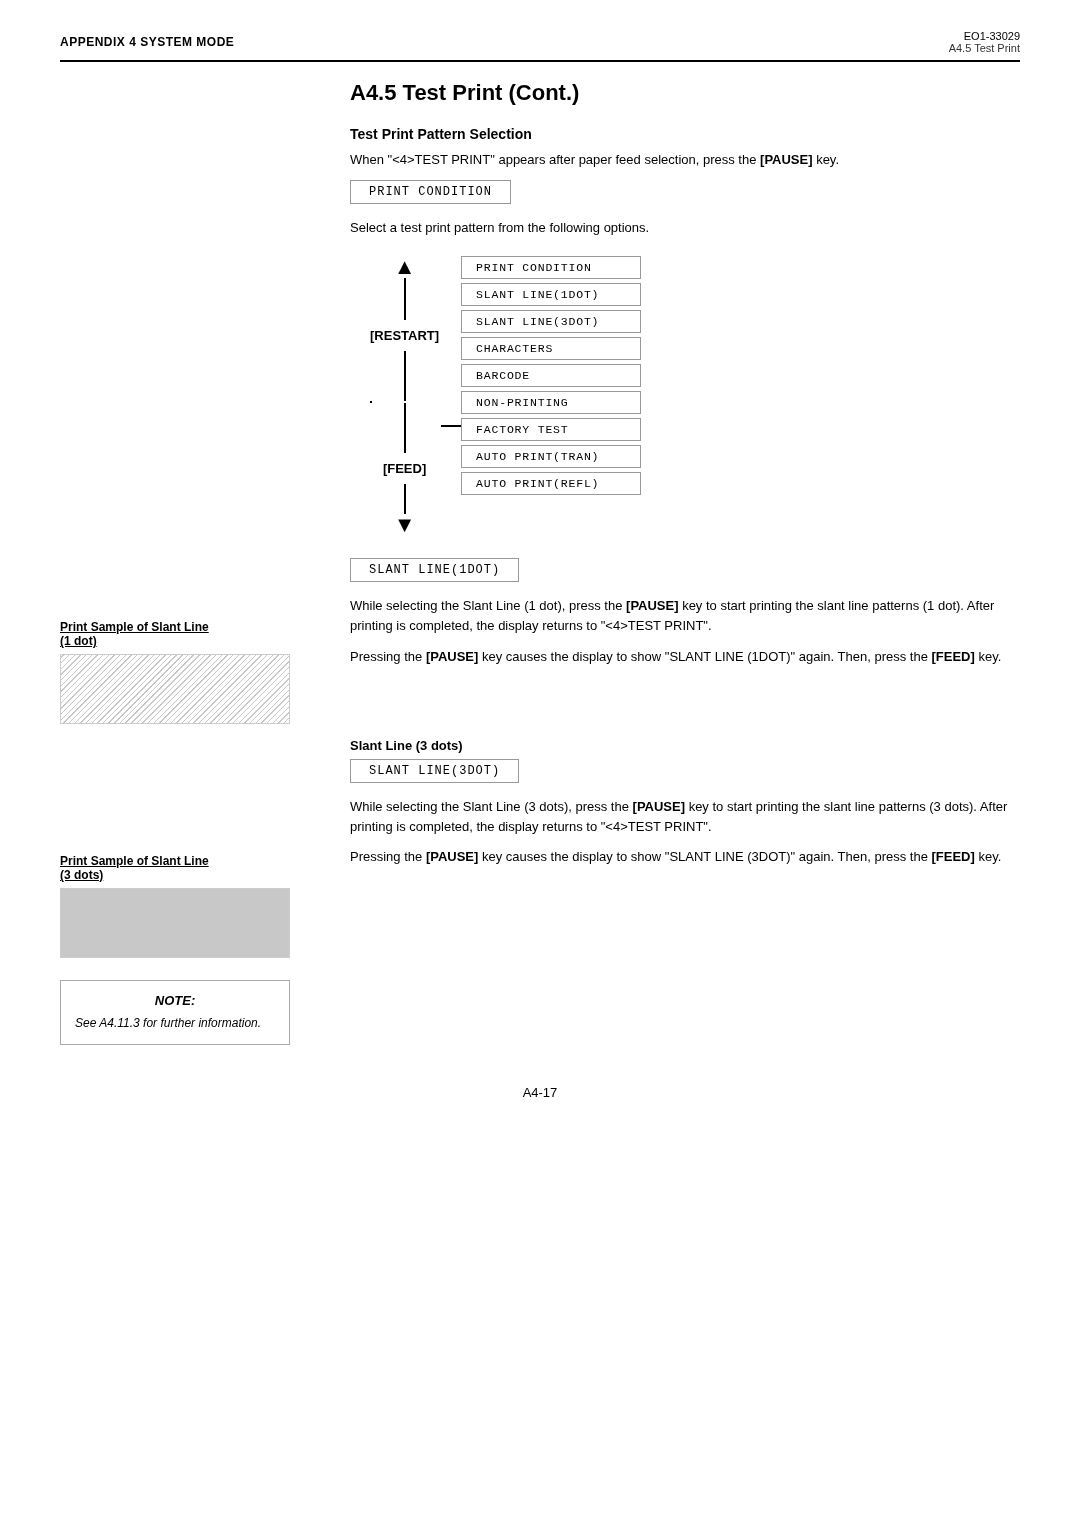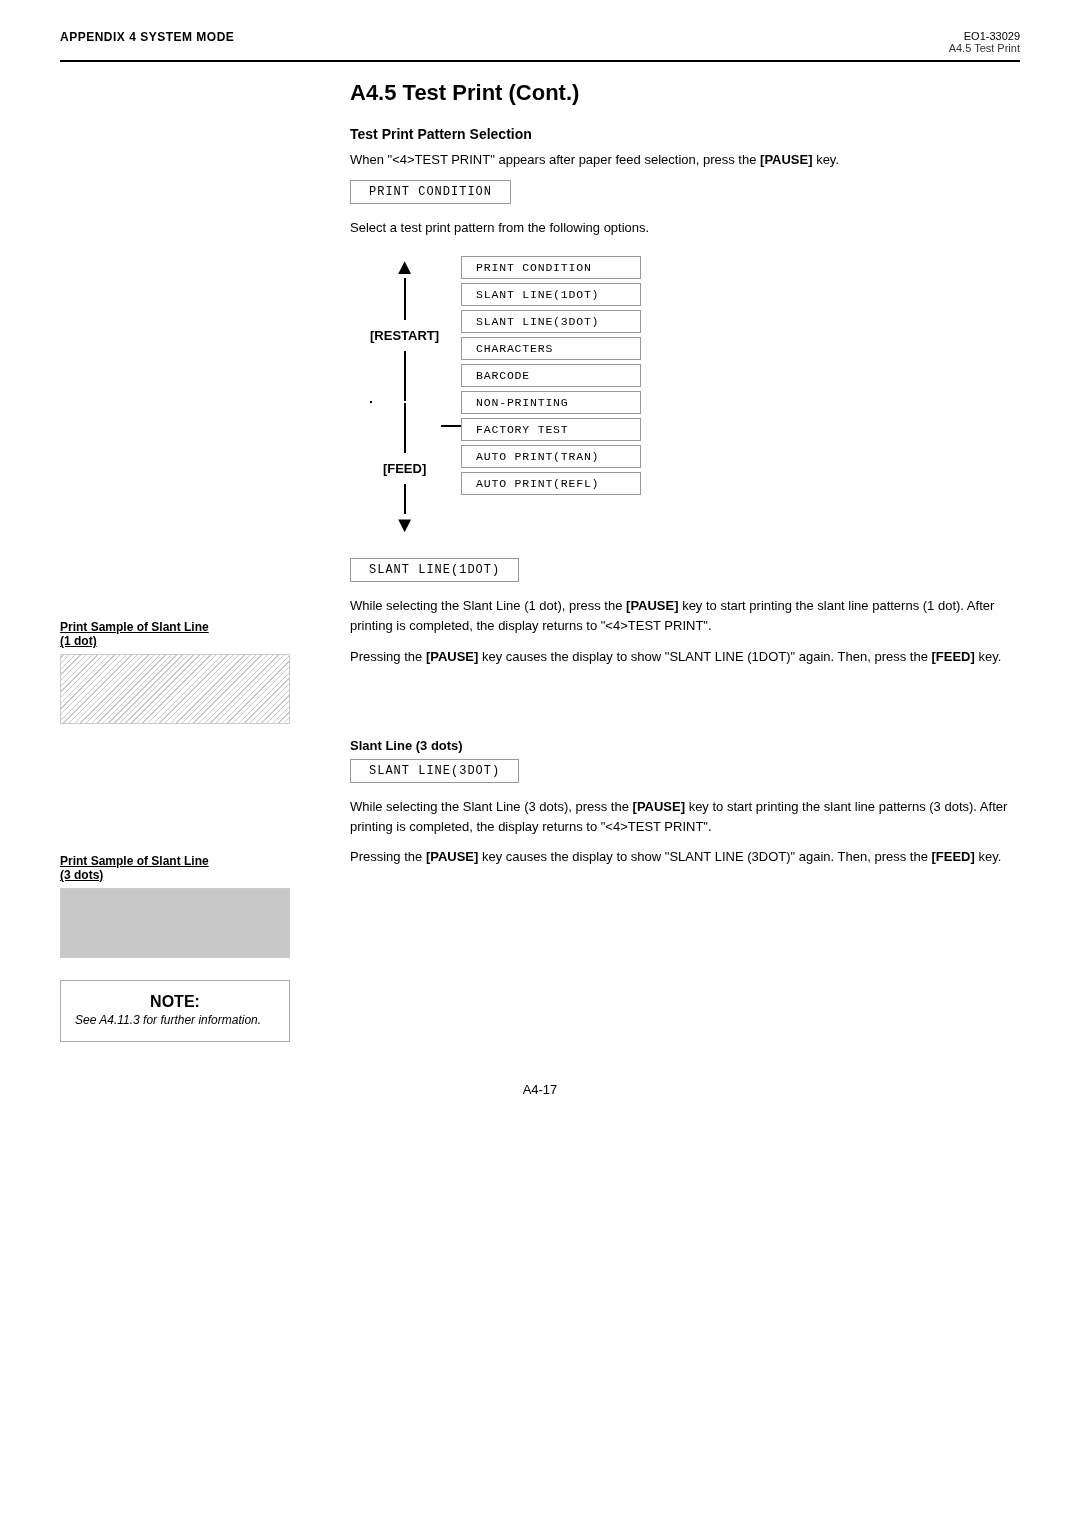"APPENDIX 4 SYSTEM MODE" .header { align-items: flex-start -> center }
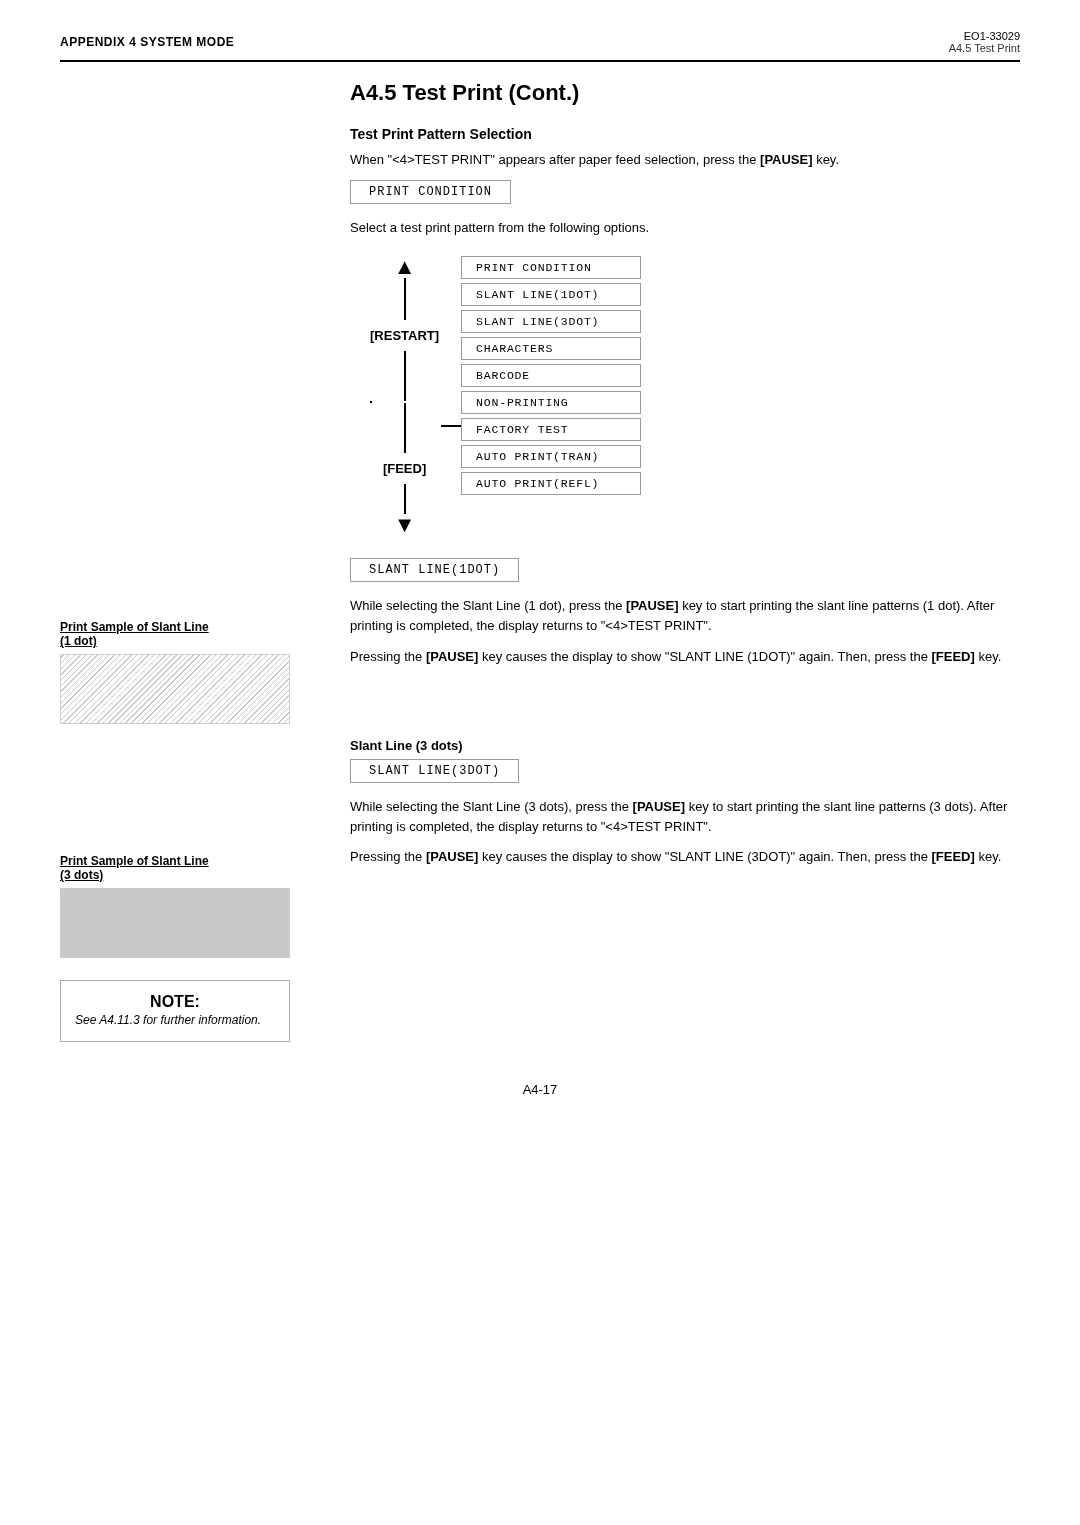"NOTE:" .note-title { font-size: 16px -> 13px; font-style: none -> italic; margin-bottom: none -> 6px }
